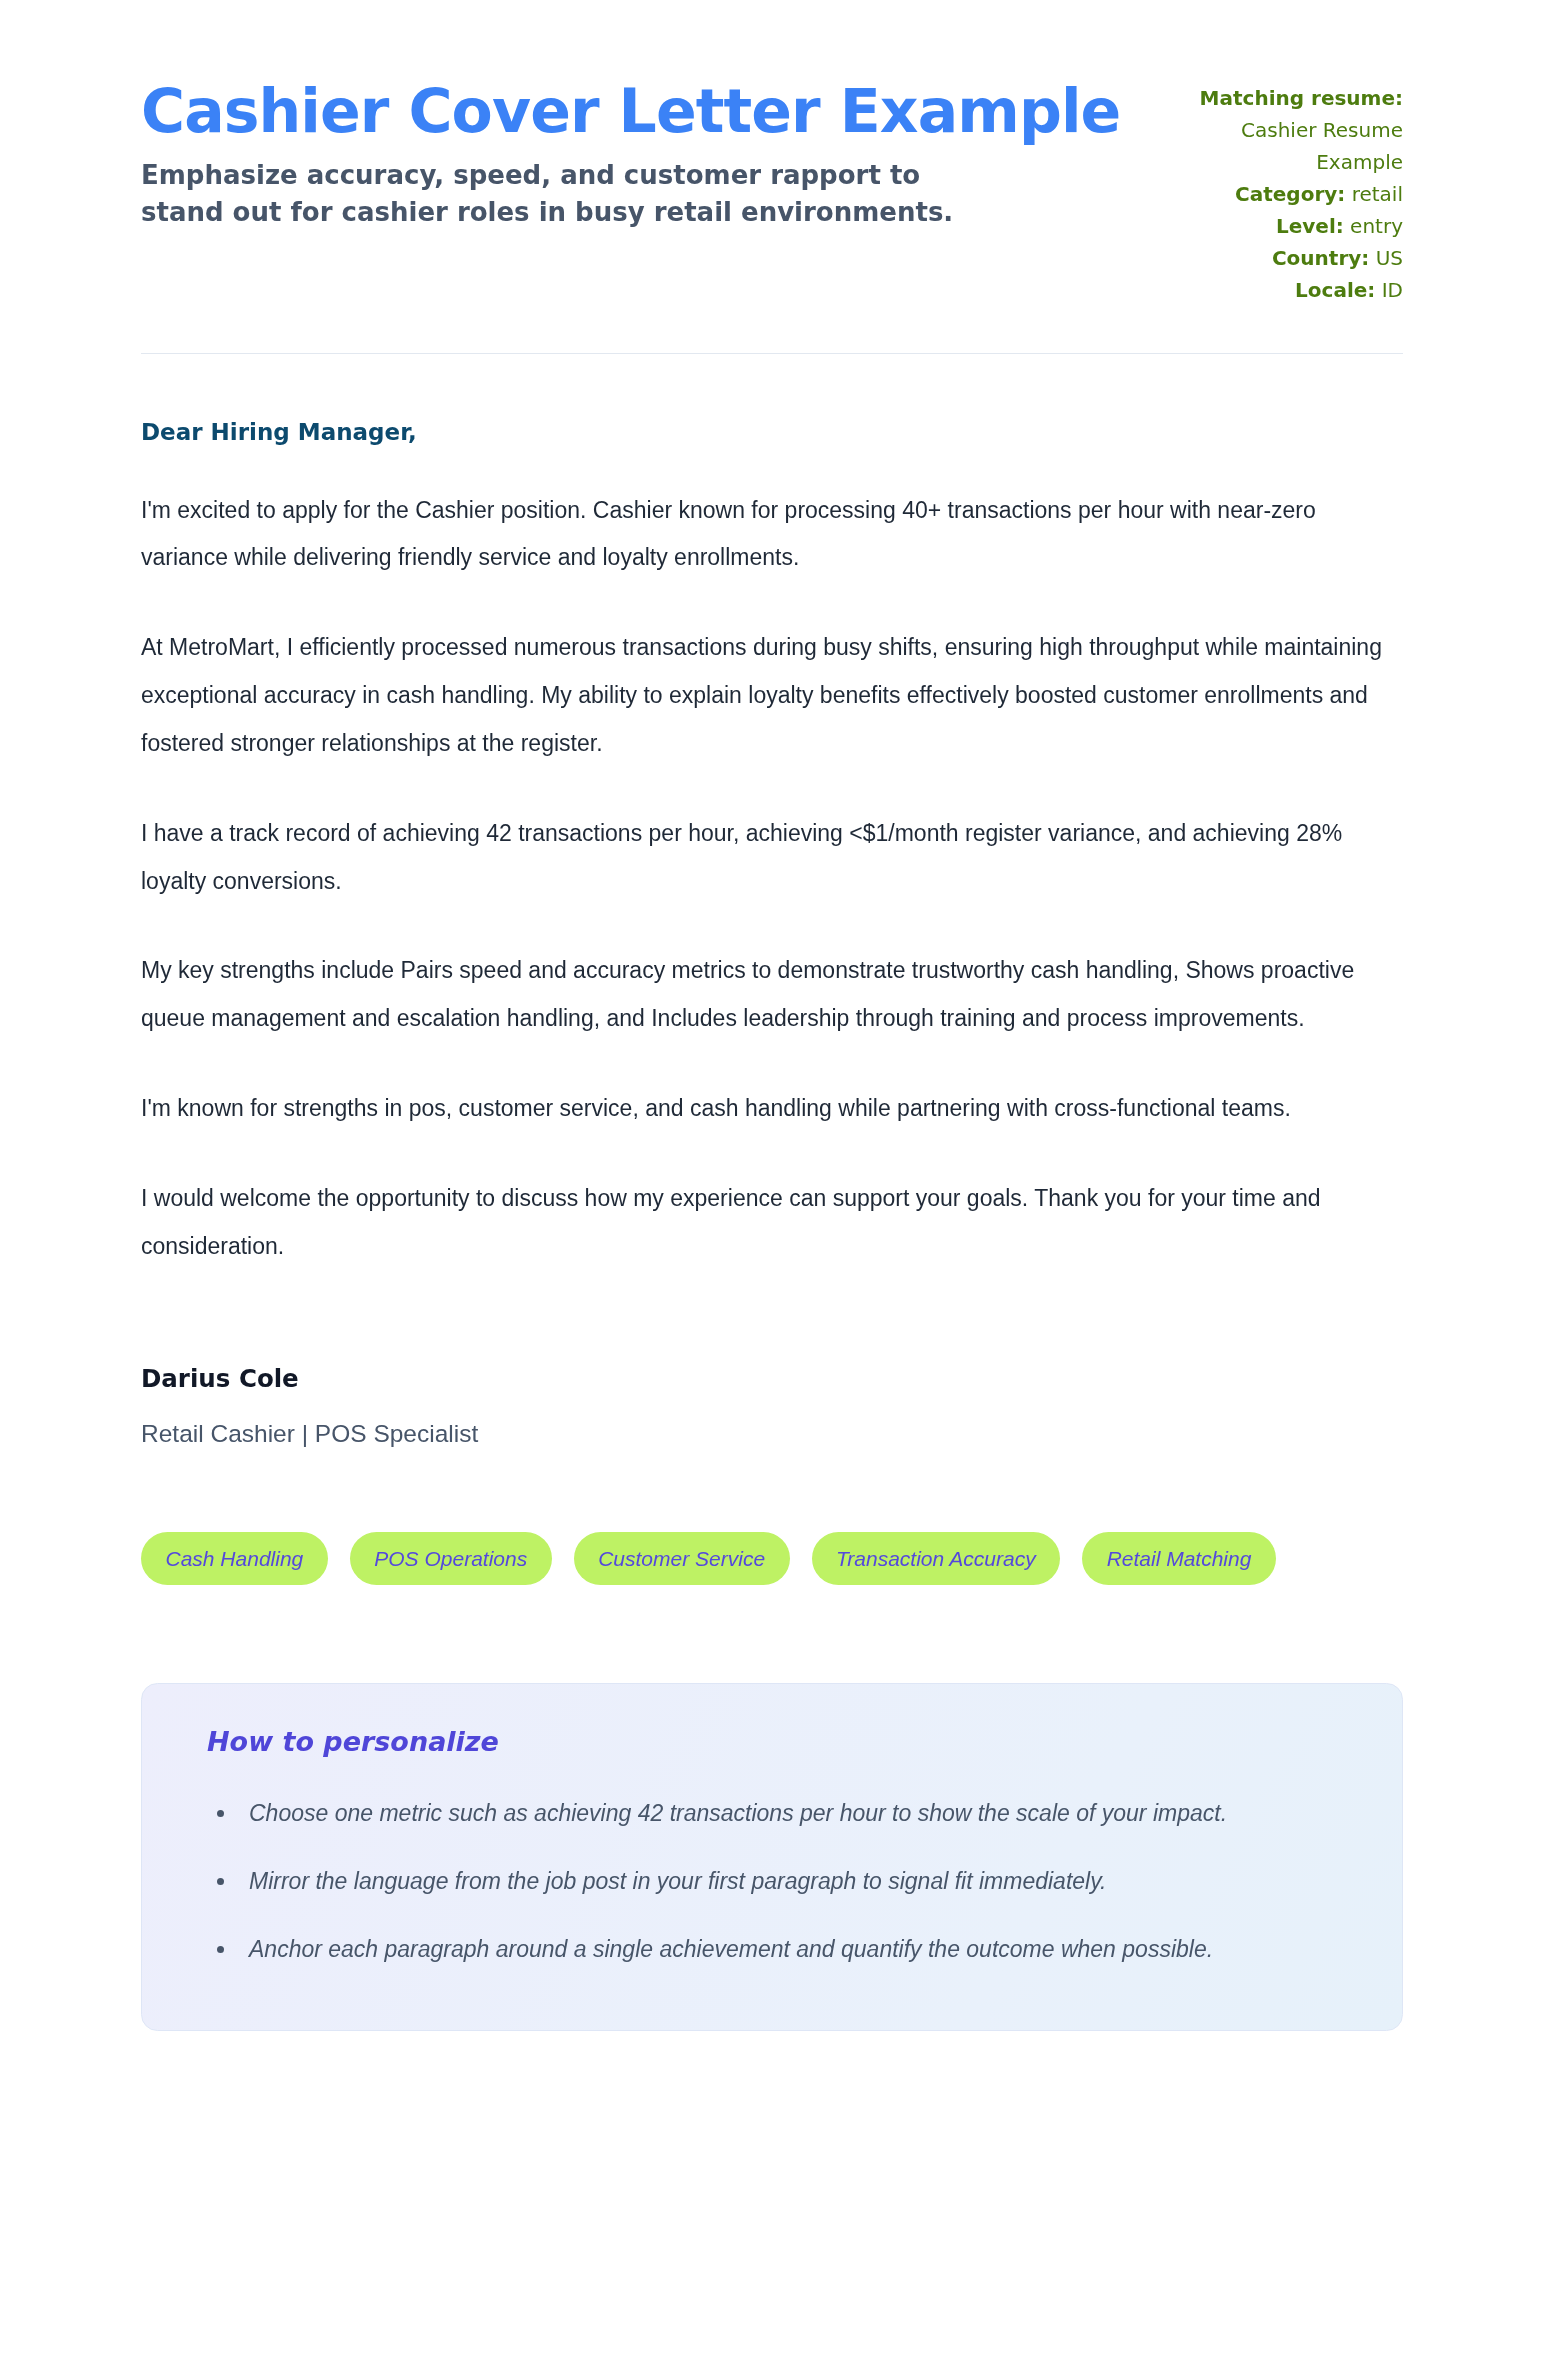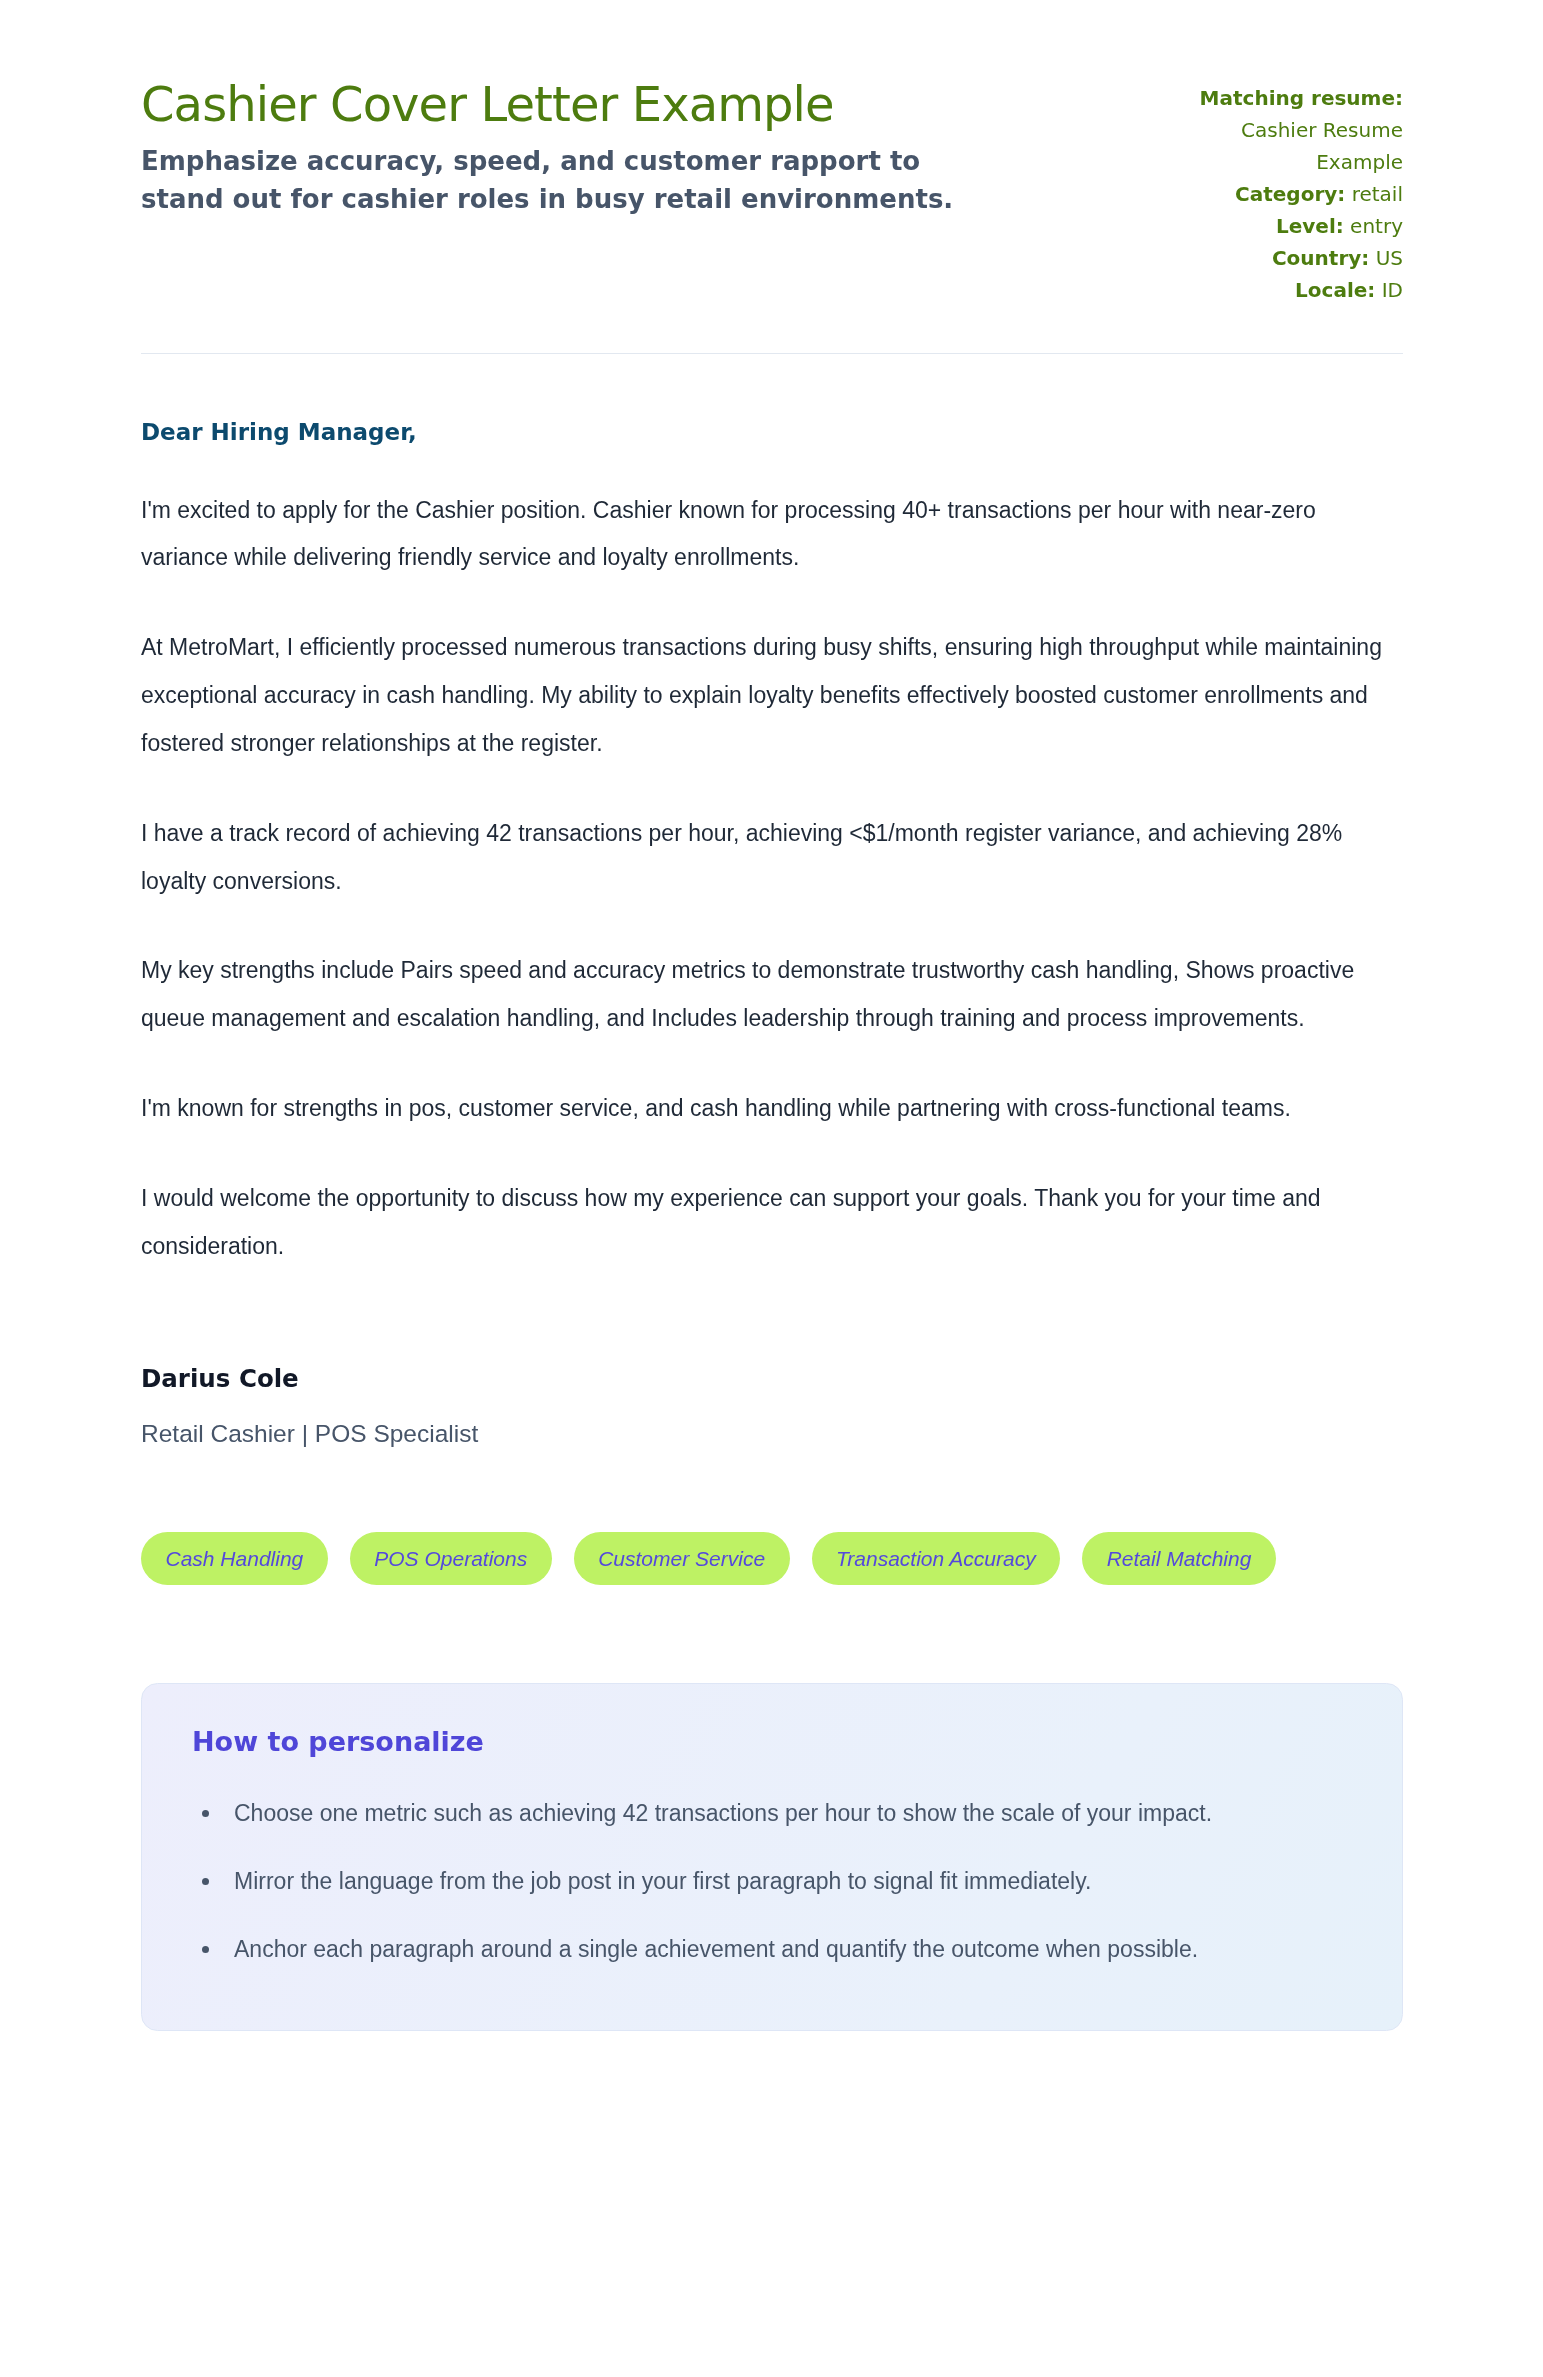"Cashier Cover Letter Example" h1.page-title { color: #4d7c0f -> #3b82f6; font-size: 48px -> 60px; font-weight: normal -> bold }
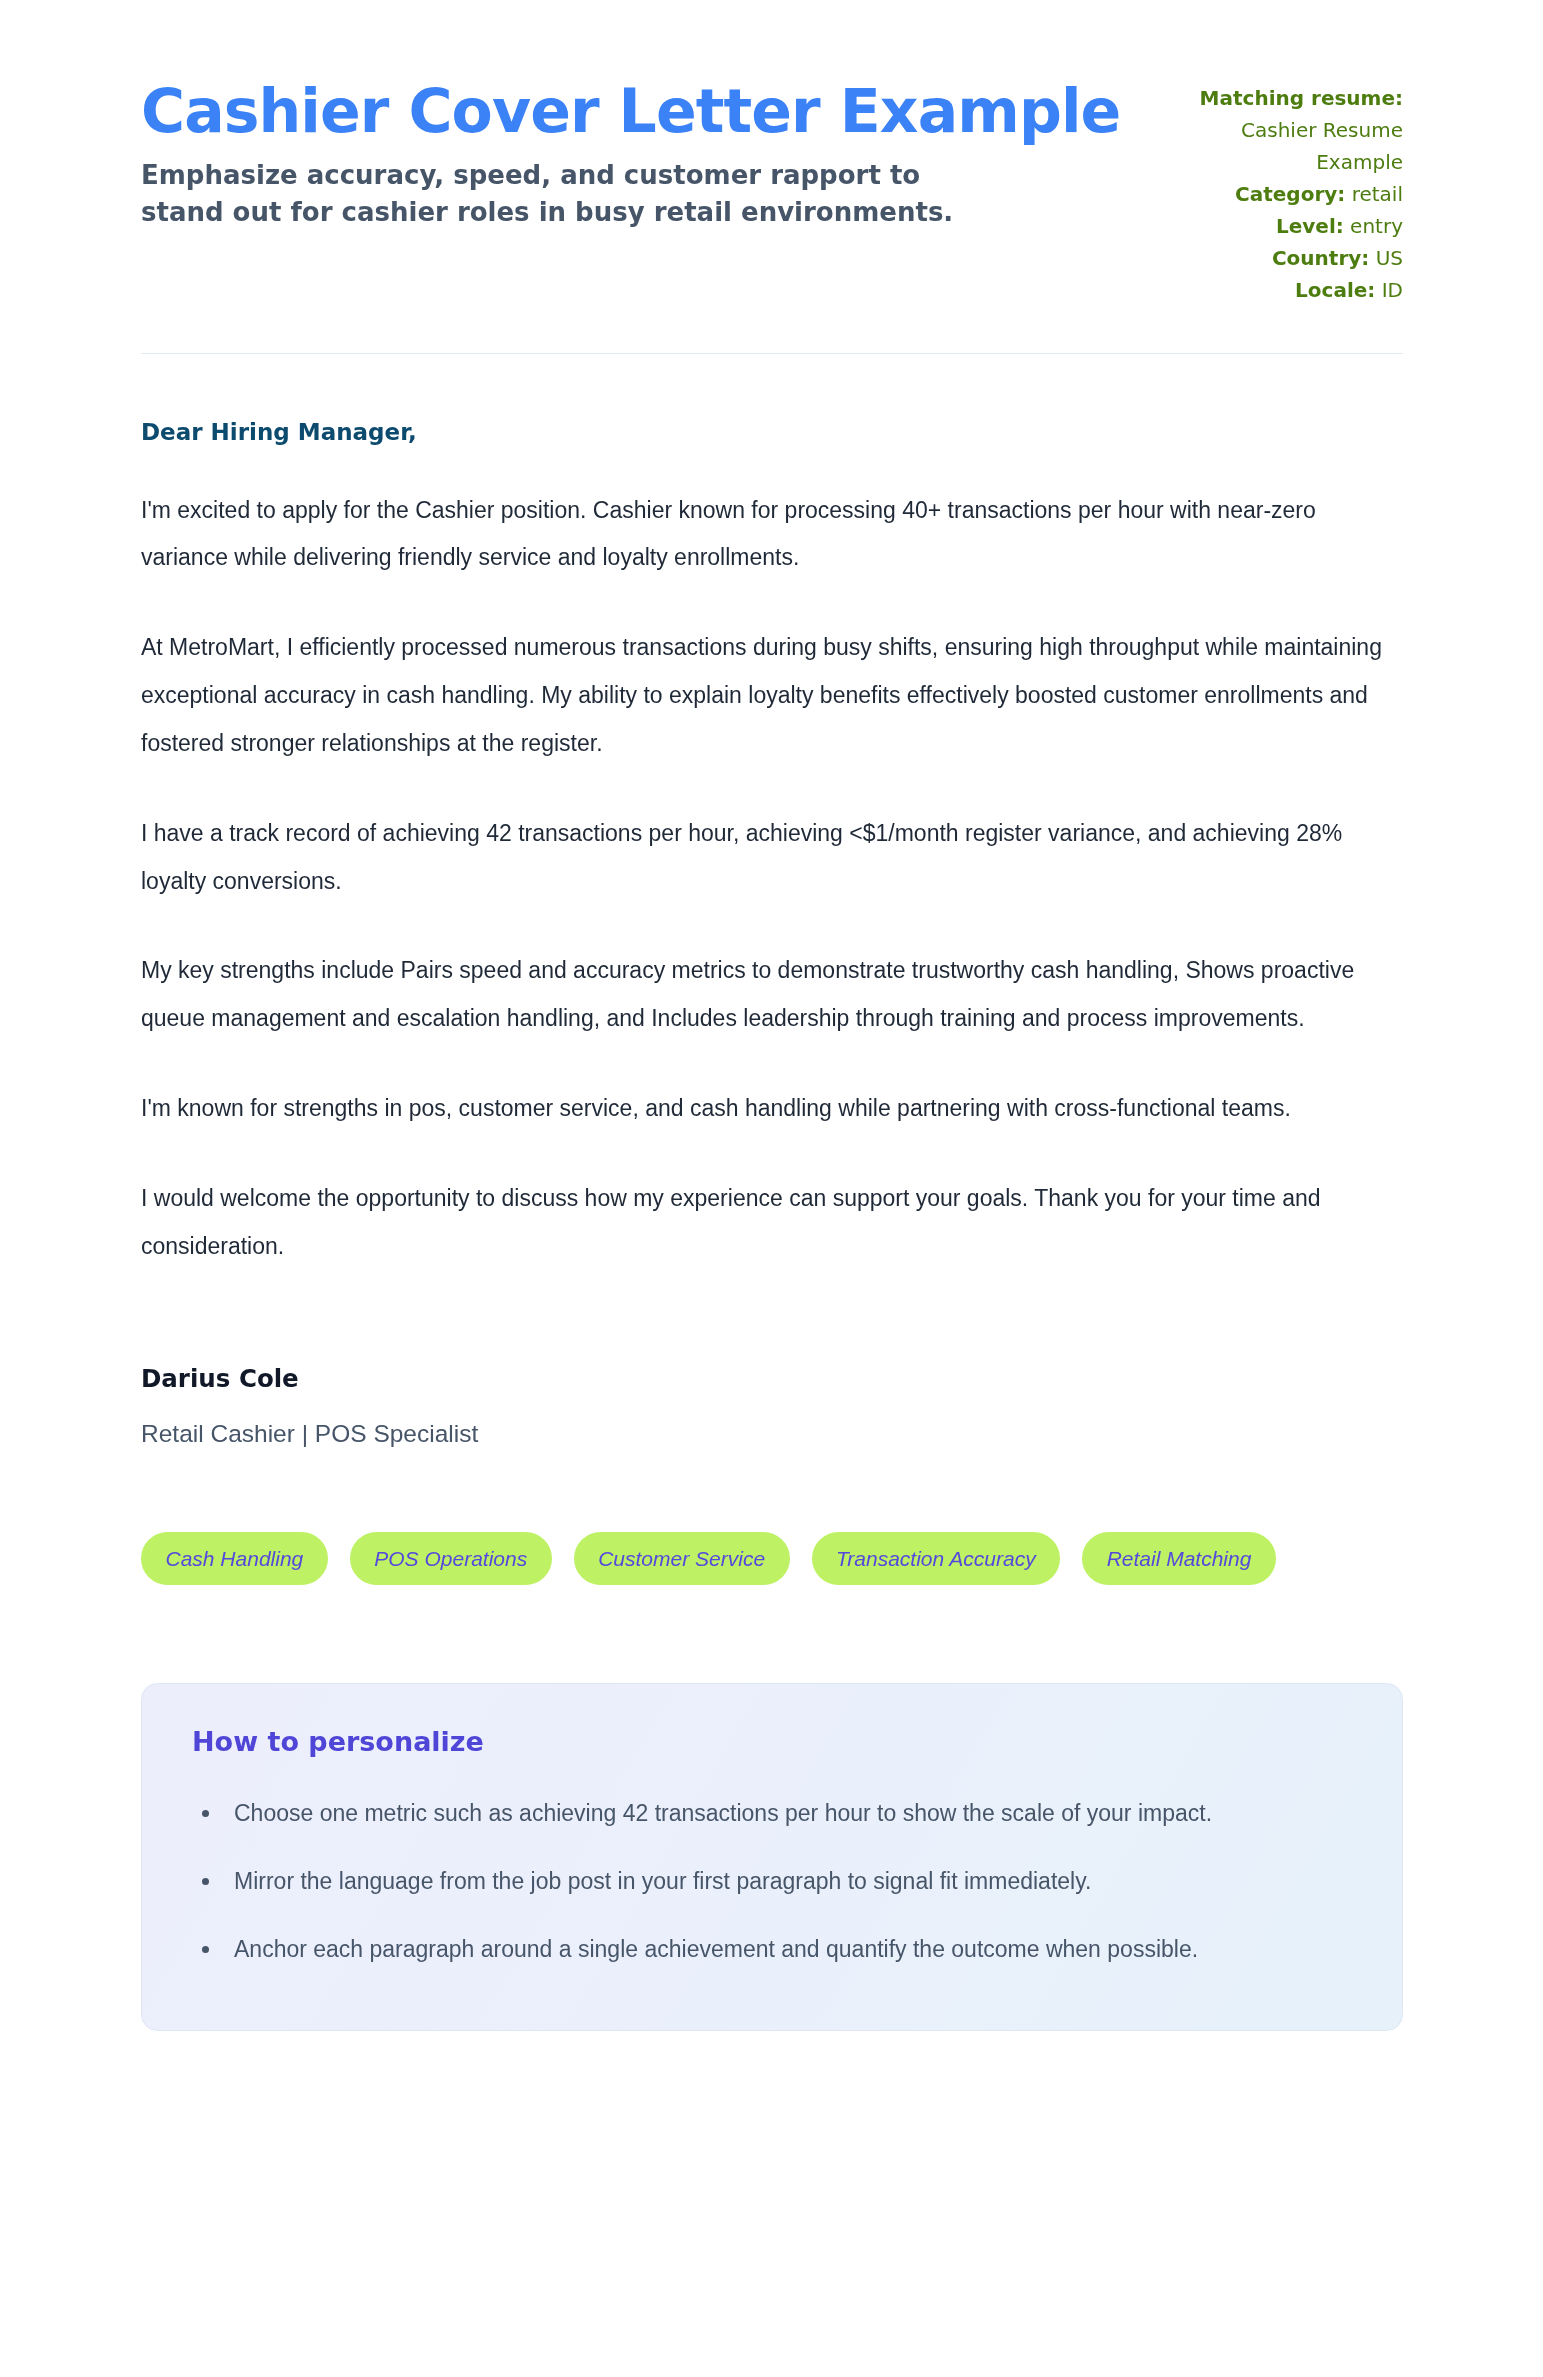"How to personalize" .personalize-box { font-style: none -> italic; padding: 42px 51px 56px 50px -> 42px 51px 56px 65px }
